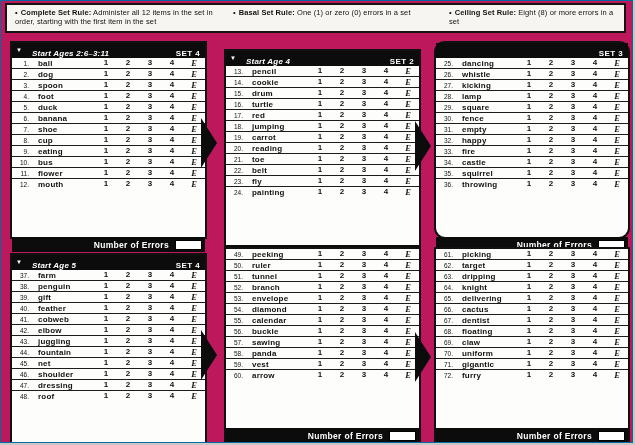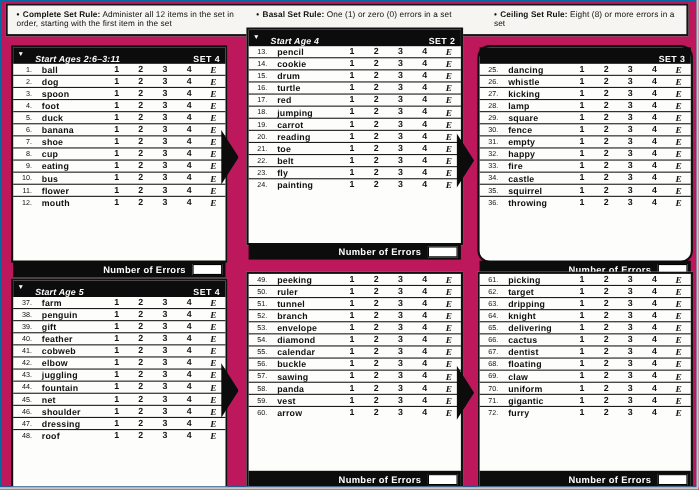"Start Age 4" .p2 { top: 24px -> 48px }
